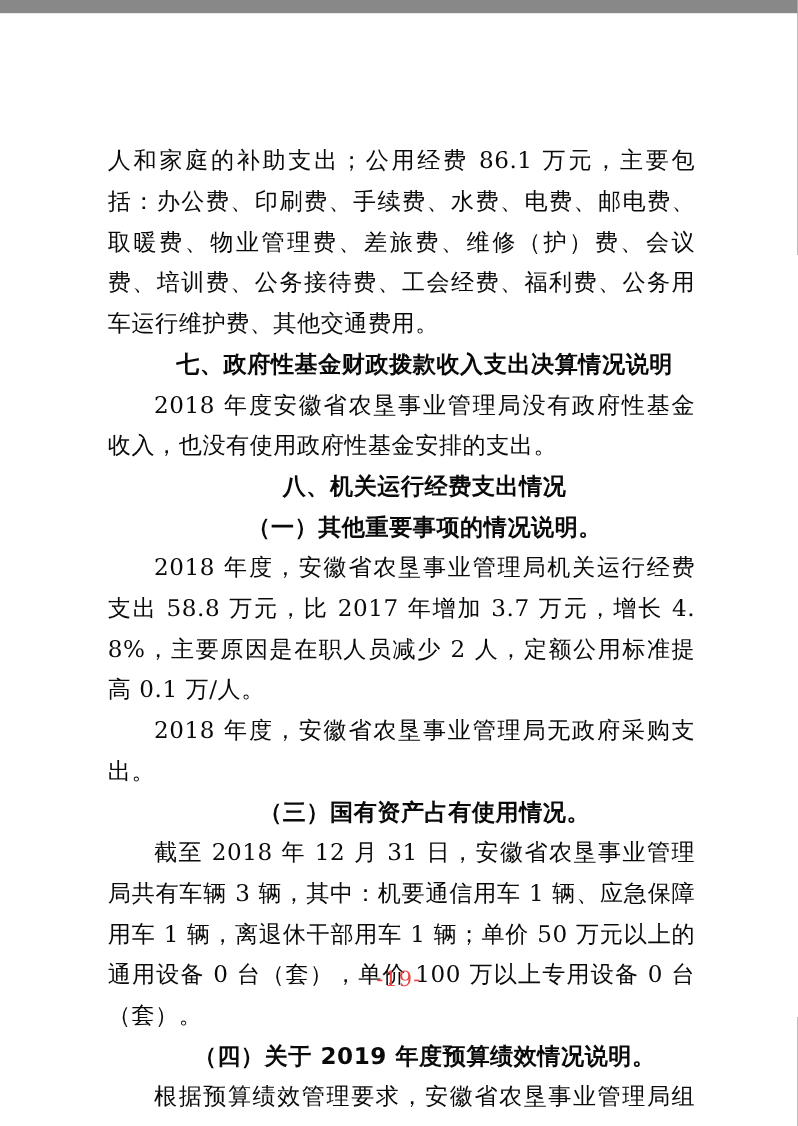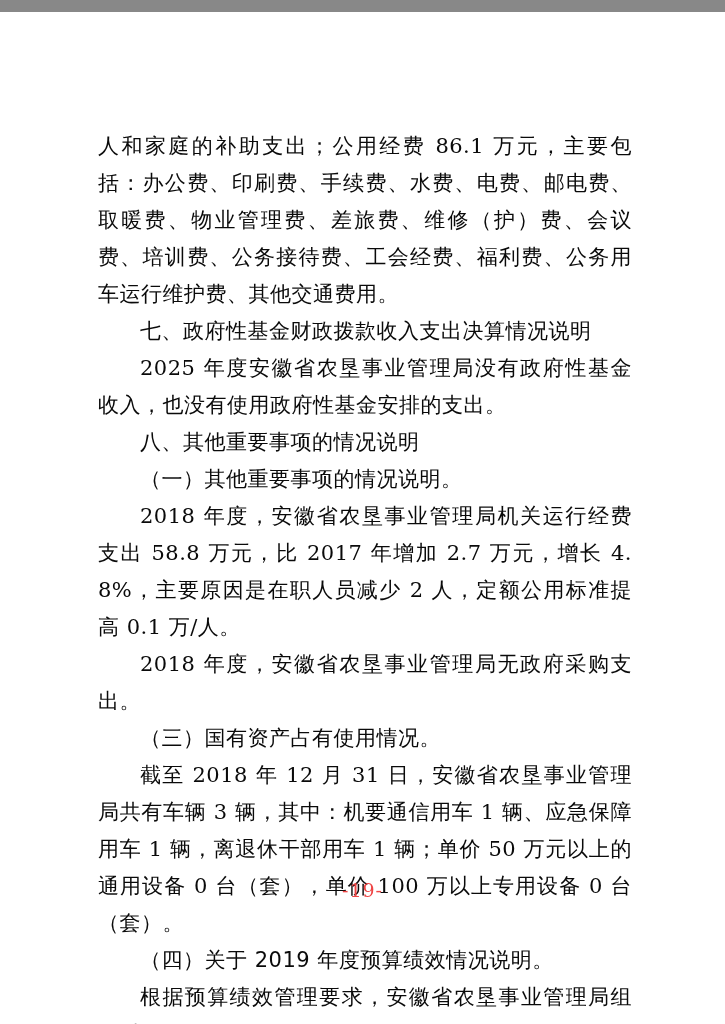"七、政府性基金财政拨款收入支出决算情况说明" .doc-body p.heading { font-weight: normal -> bold; text-align: left -> center }
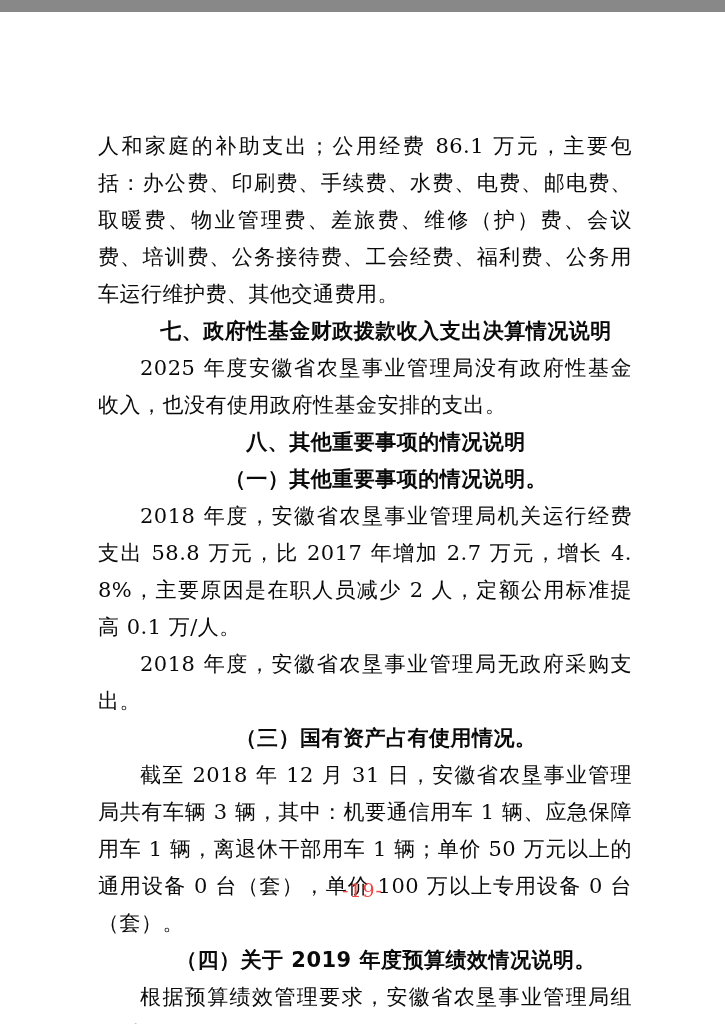"2025" p.indent { text: 2025 -> 2018 }
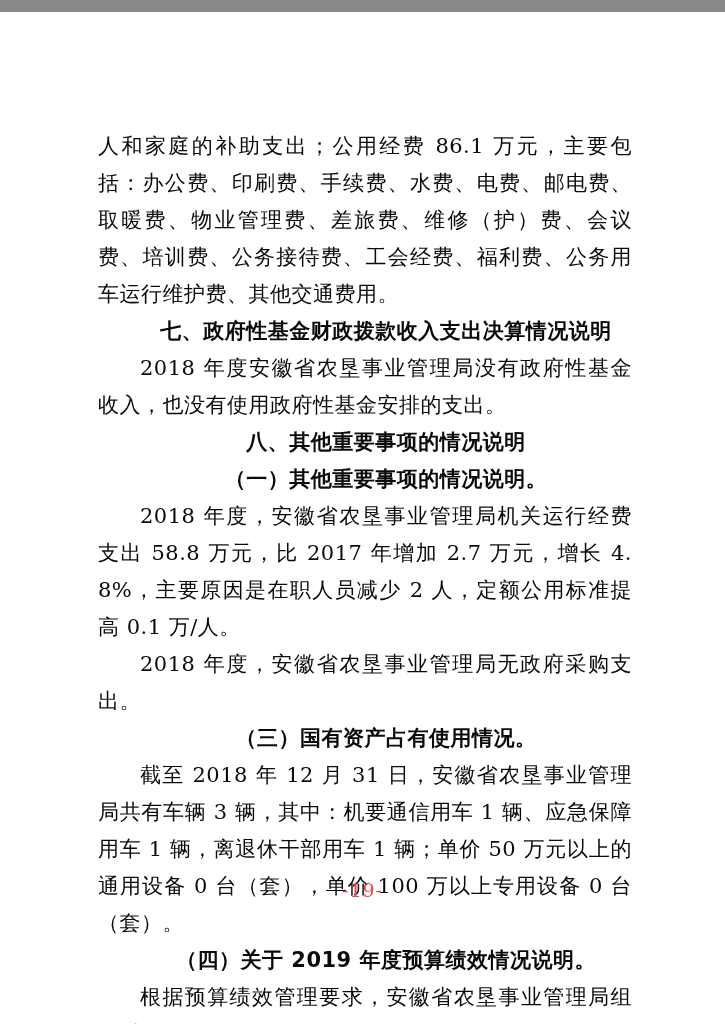"八、其他重要事项的情况说明" p.heading { text: 其他重要事项的情况说明 -> 机关运行经费支出情况 }
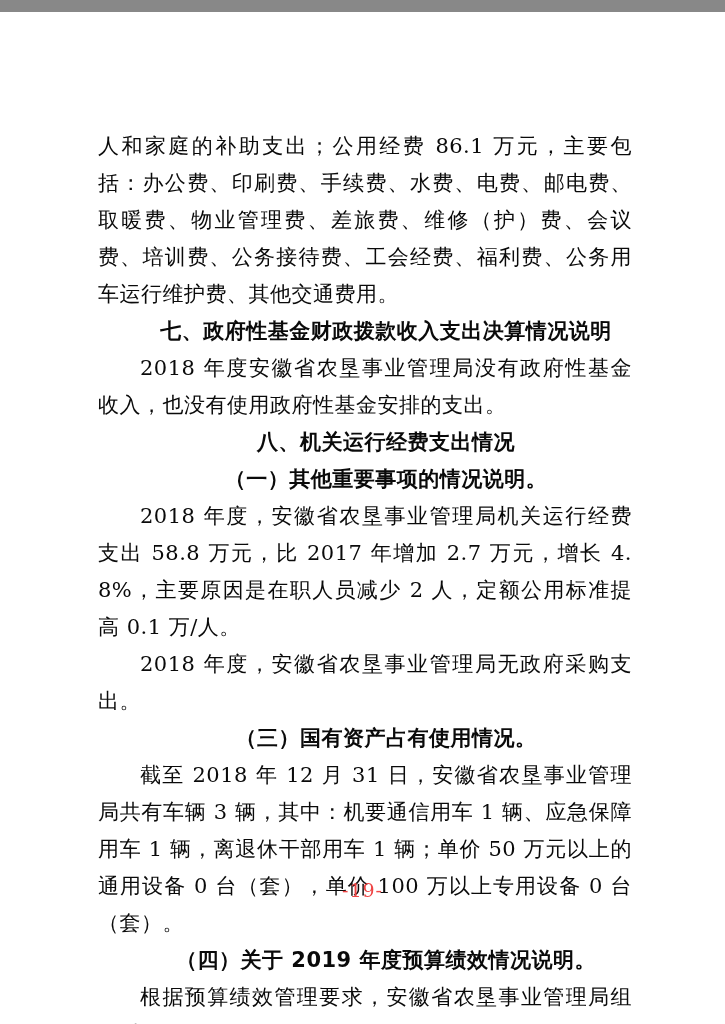"2018 年度，安徽省农垦事业管理局机关运行经费支出 58.8 万元，比" p.indent { text: 2.7 -> 3.7 }
